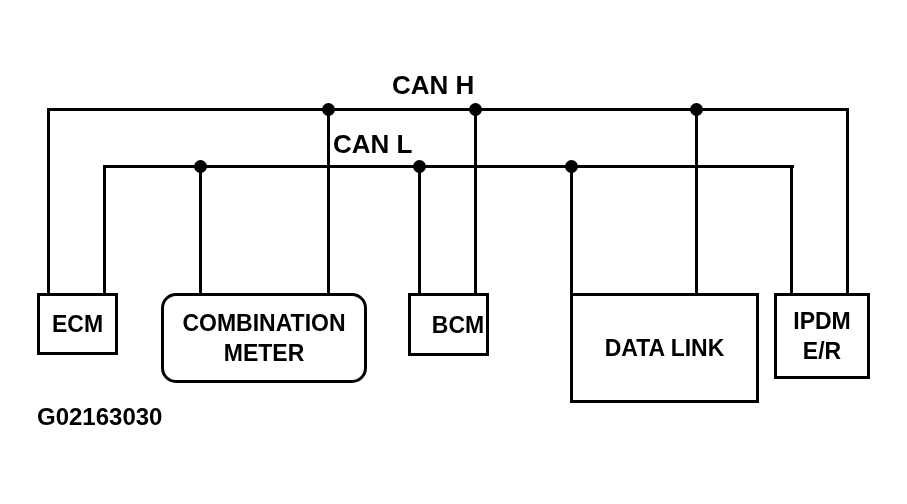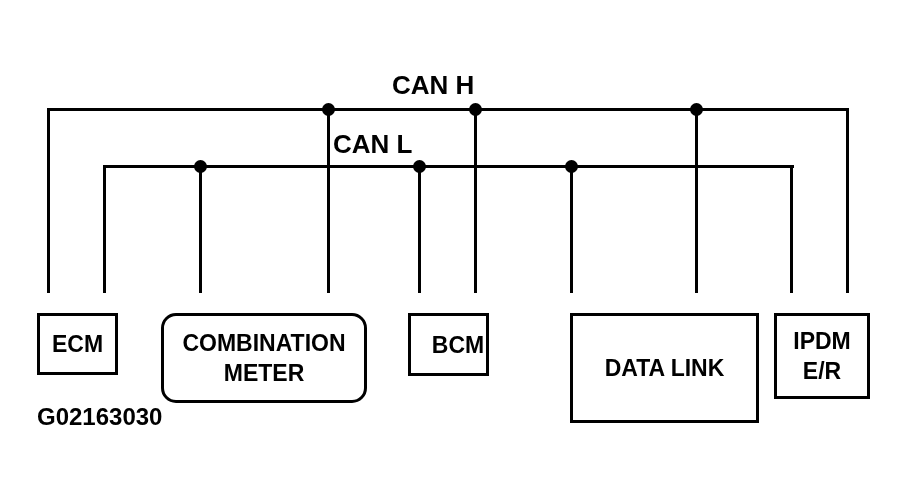"ECM" .node-box { margin-top: 20px -> none }
